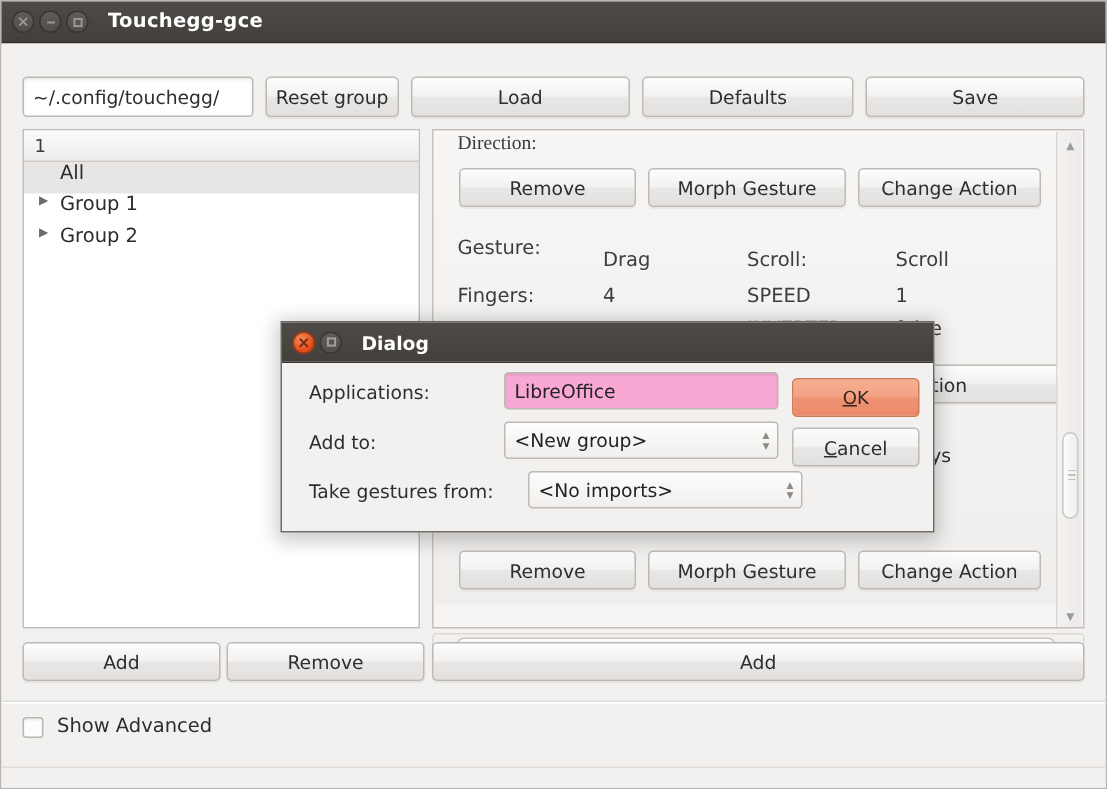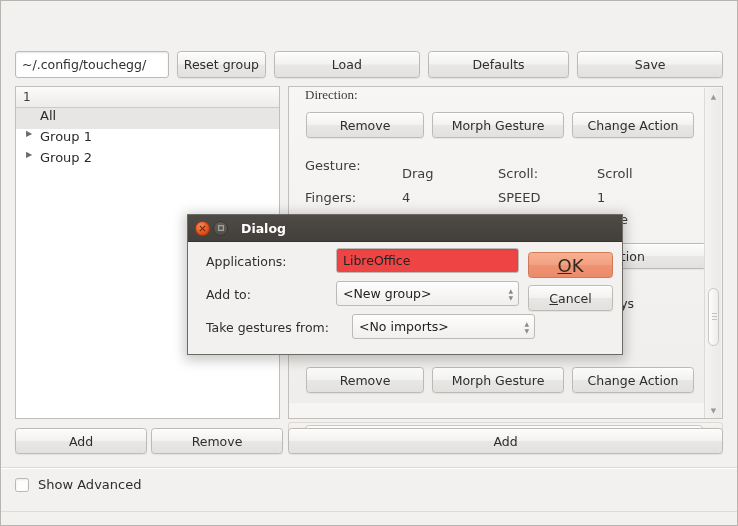"Touchegg-gce" div.titlebar { html: none -> <div> <div> <div> <svg> <path></path> </svg> </div> <div> <svg> <path></path> </svg> </div> <div> <svg> <rect></rect> </svg> </div> </div> <div>Touchegg-gce</div> </div> }
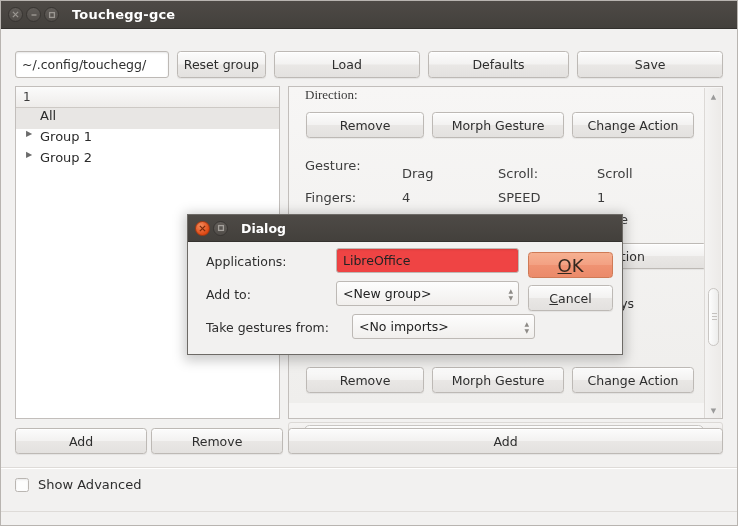"LibreOffice" .dlg-entry { background: #ef4444 -> #f9a8d4 }
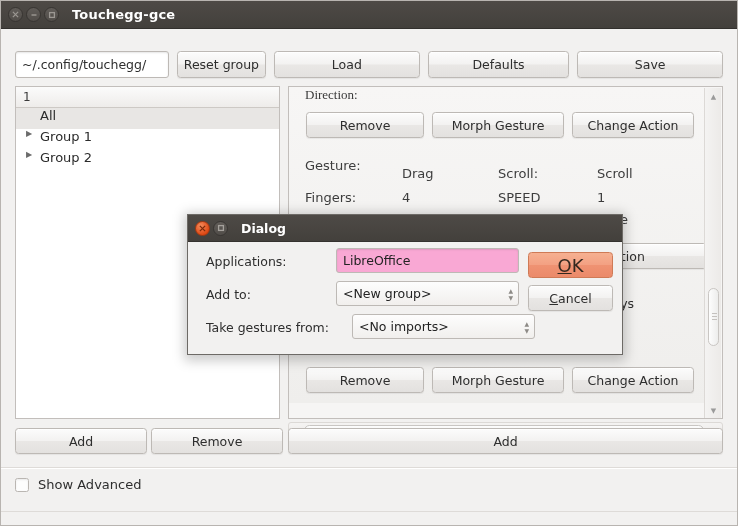"OK" .dlg-ok { font-size: 18px -> 12px }
